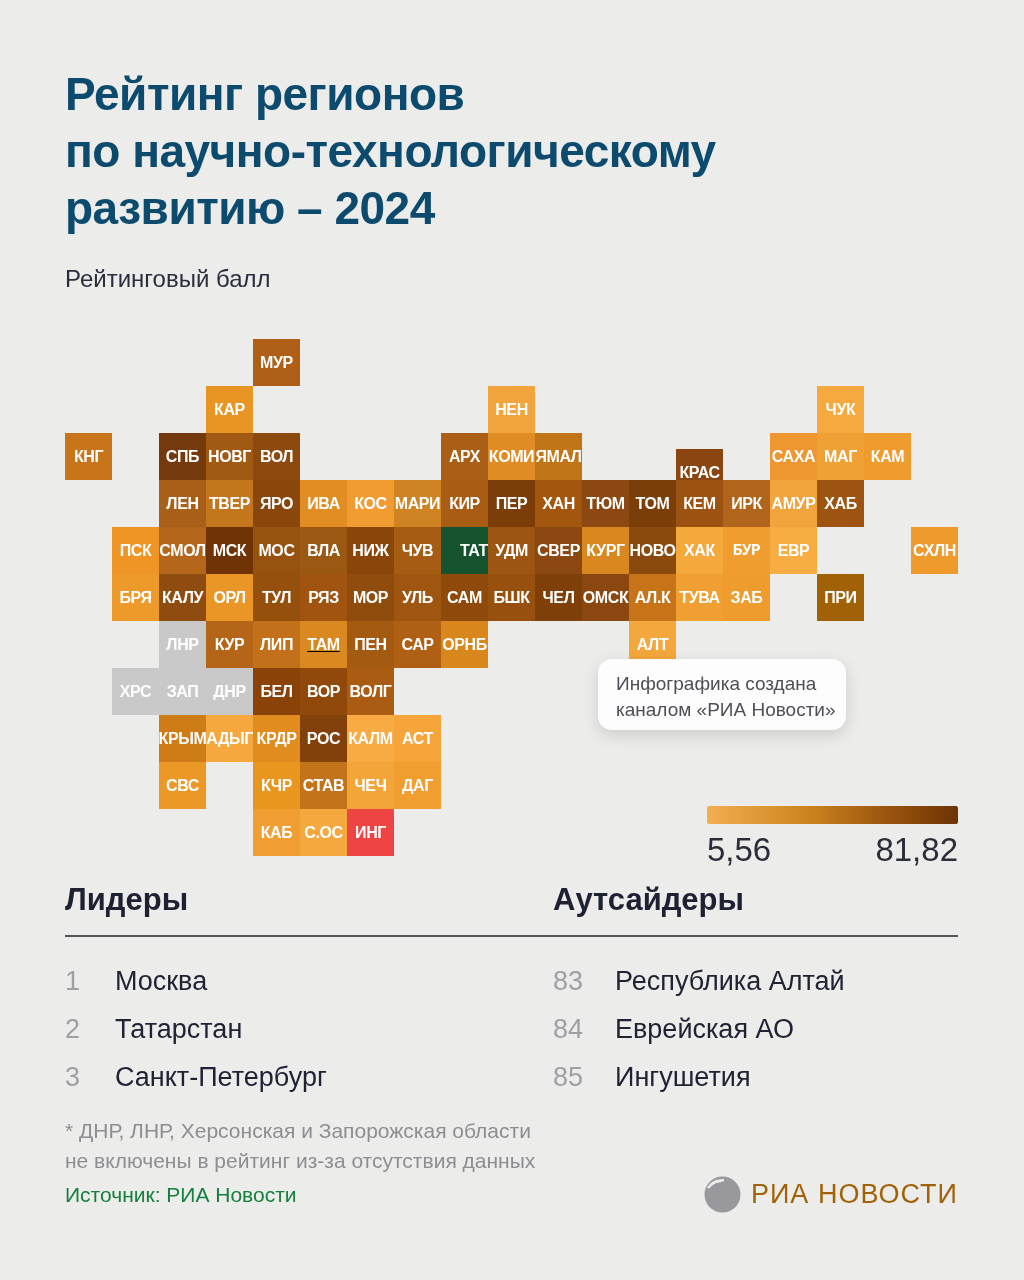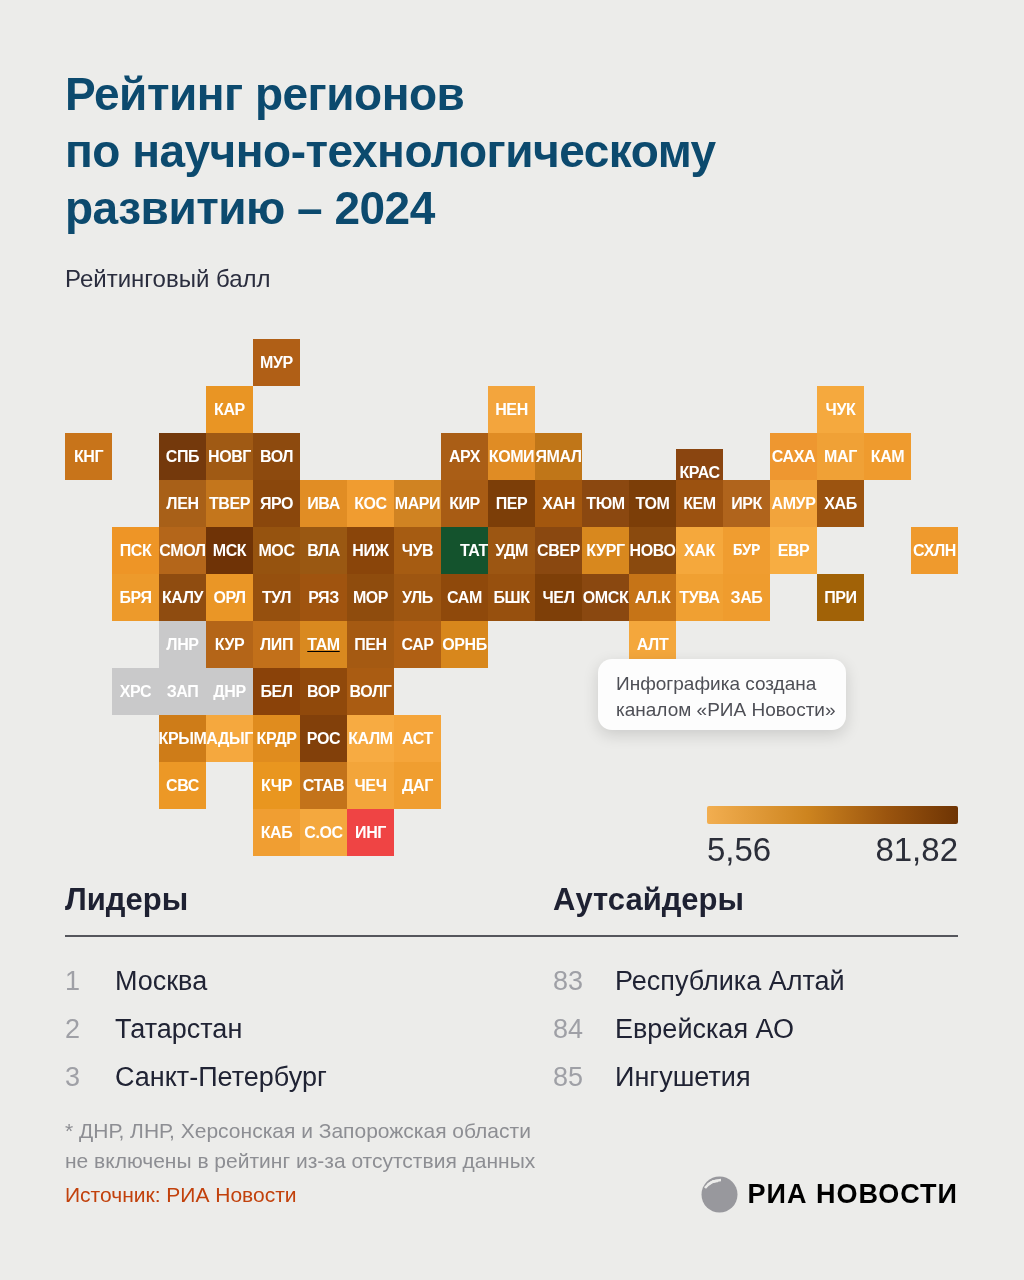"Источник: РИА Новости" .source { color: #c2410c -> #15803d }
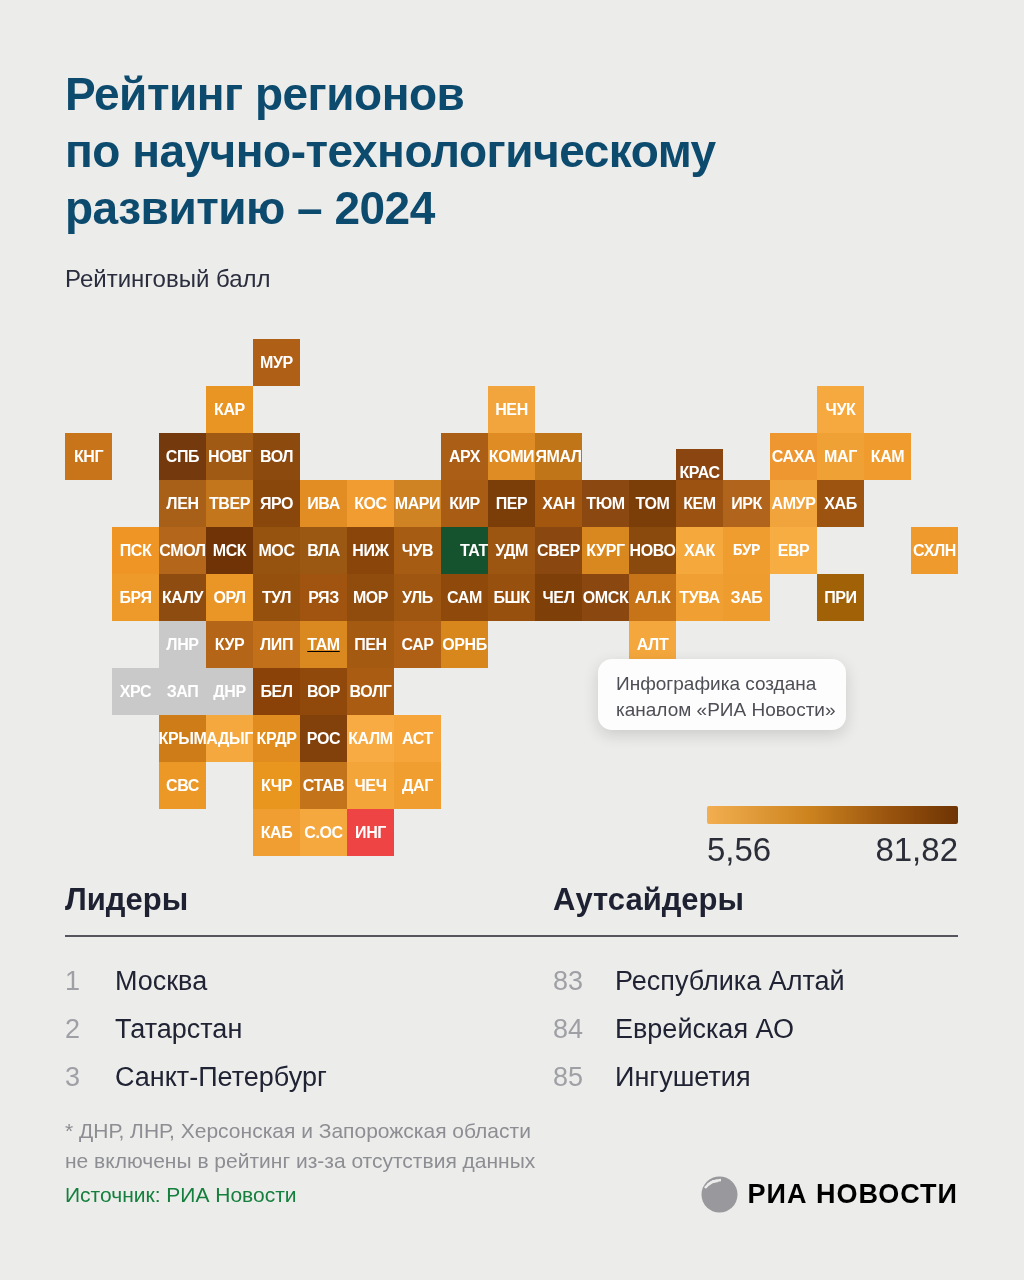"РИА НОВОСТИ" .logo-text { color: #000000 -> #a16207; font-weight: 700 -> 400 }
